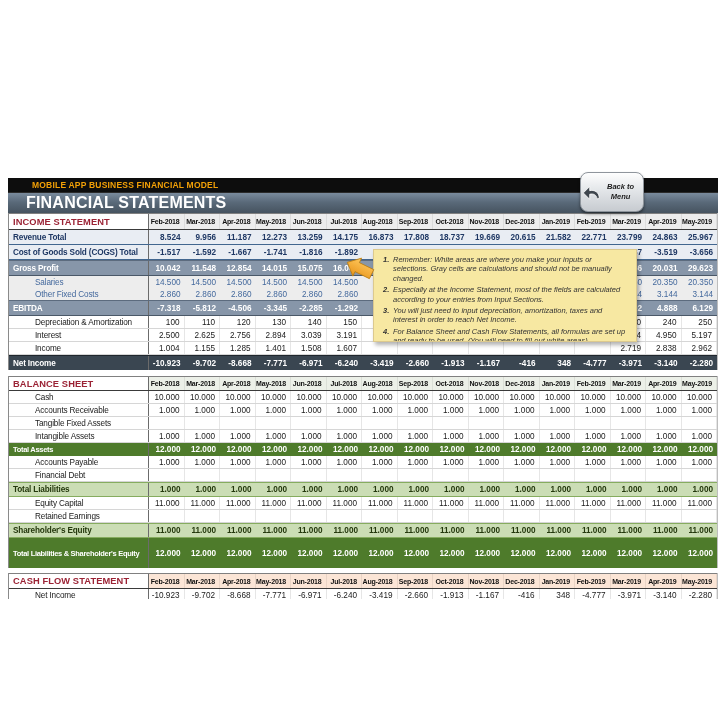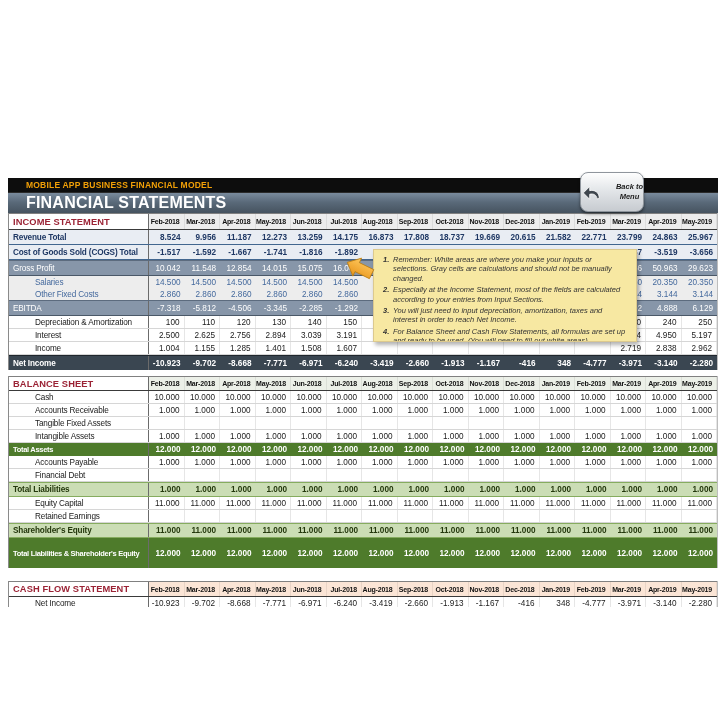"MOBILE APP BUSINESS FINANCIAL MODEL" .titlebar span { padding-left: 18px -> 24px }
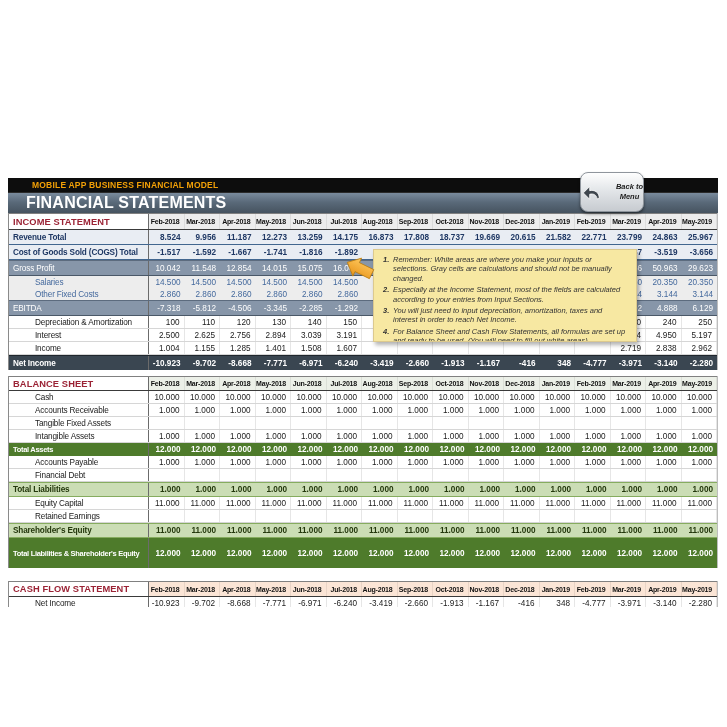"Back to" .backbtn { justify-content: space-between -> flex-start }
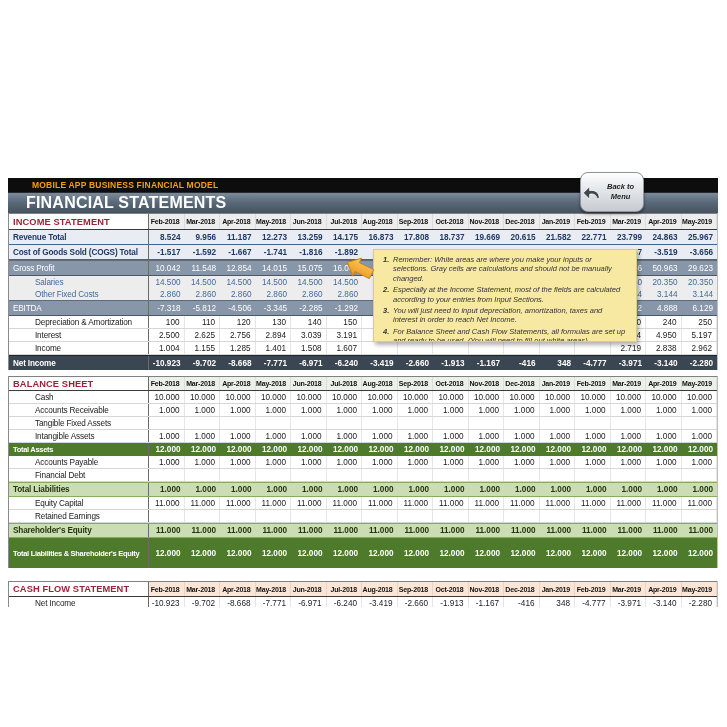"Gross Profit" .style-slate .cell { font-weight: normal -> bold }
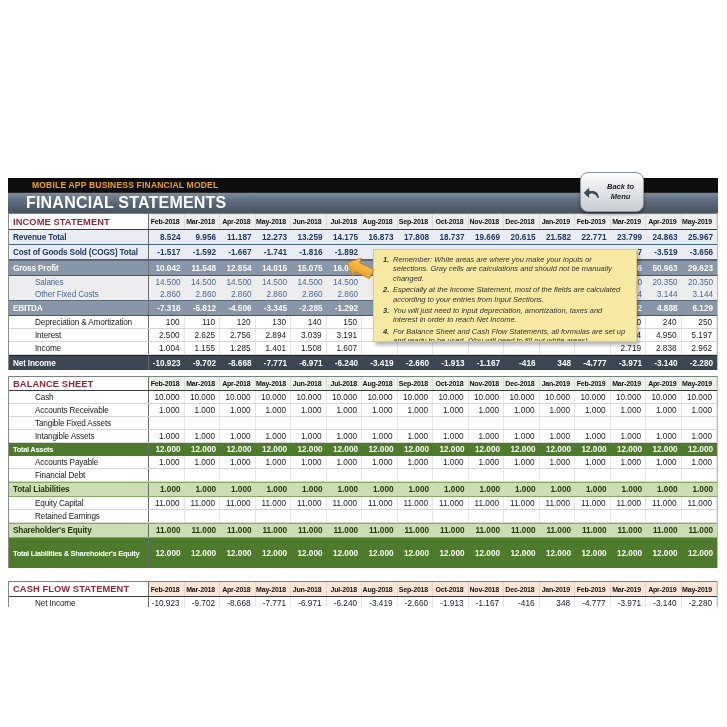"50.963" div.cell { text: 50.963 -> 20.031 }
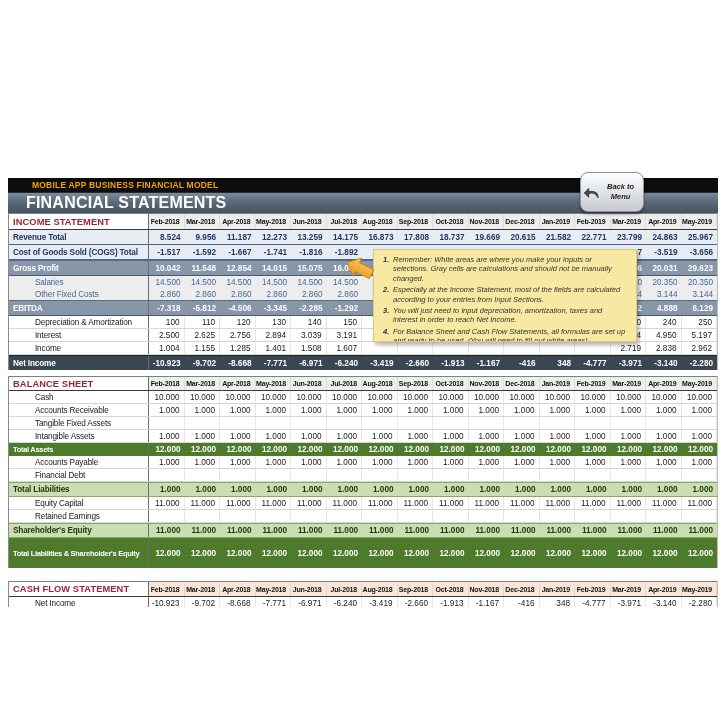"CASH FLOW STATEMENT" .cf-clip { margin-top: 13px -> 5px }
